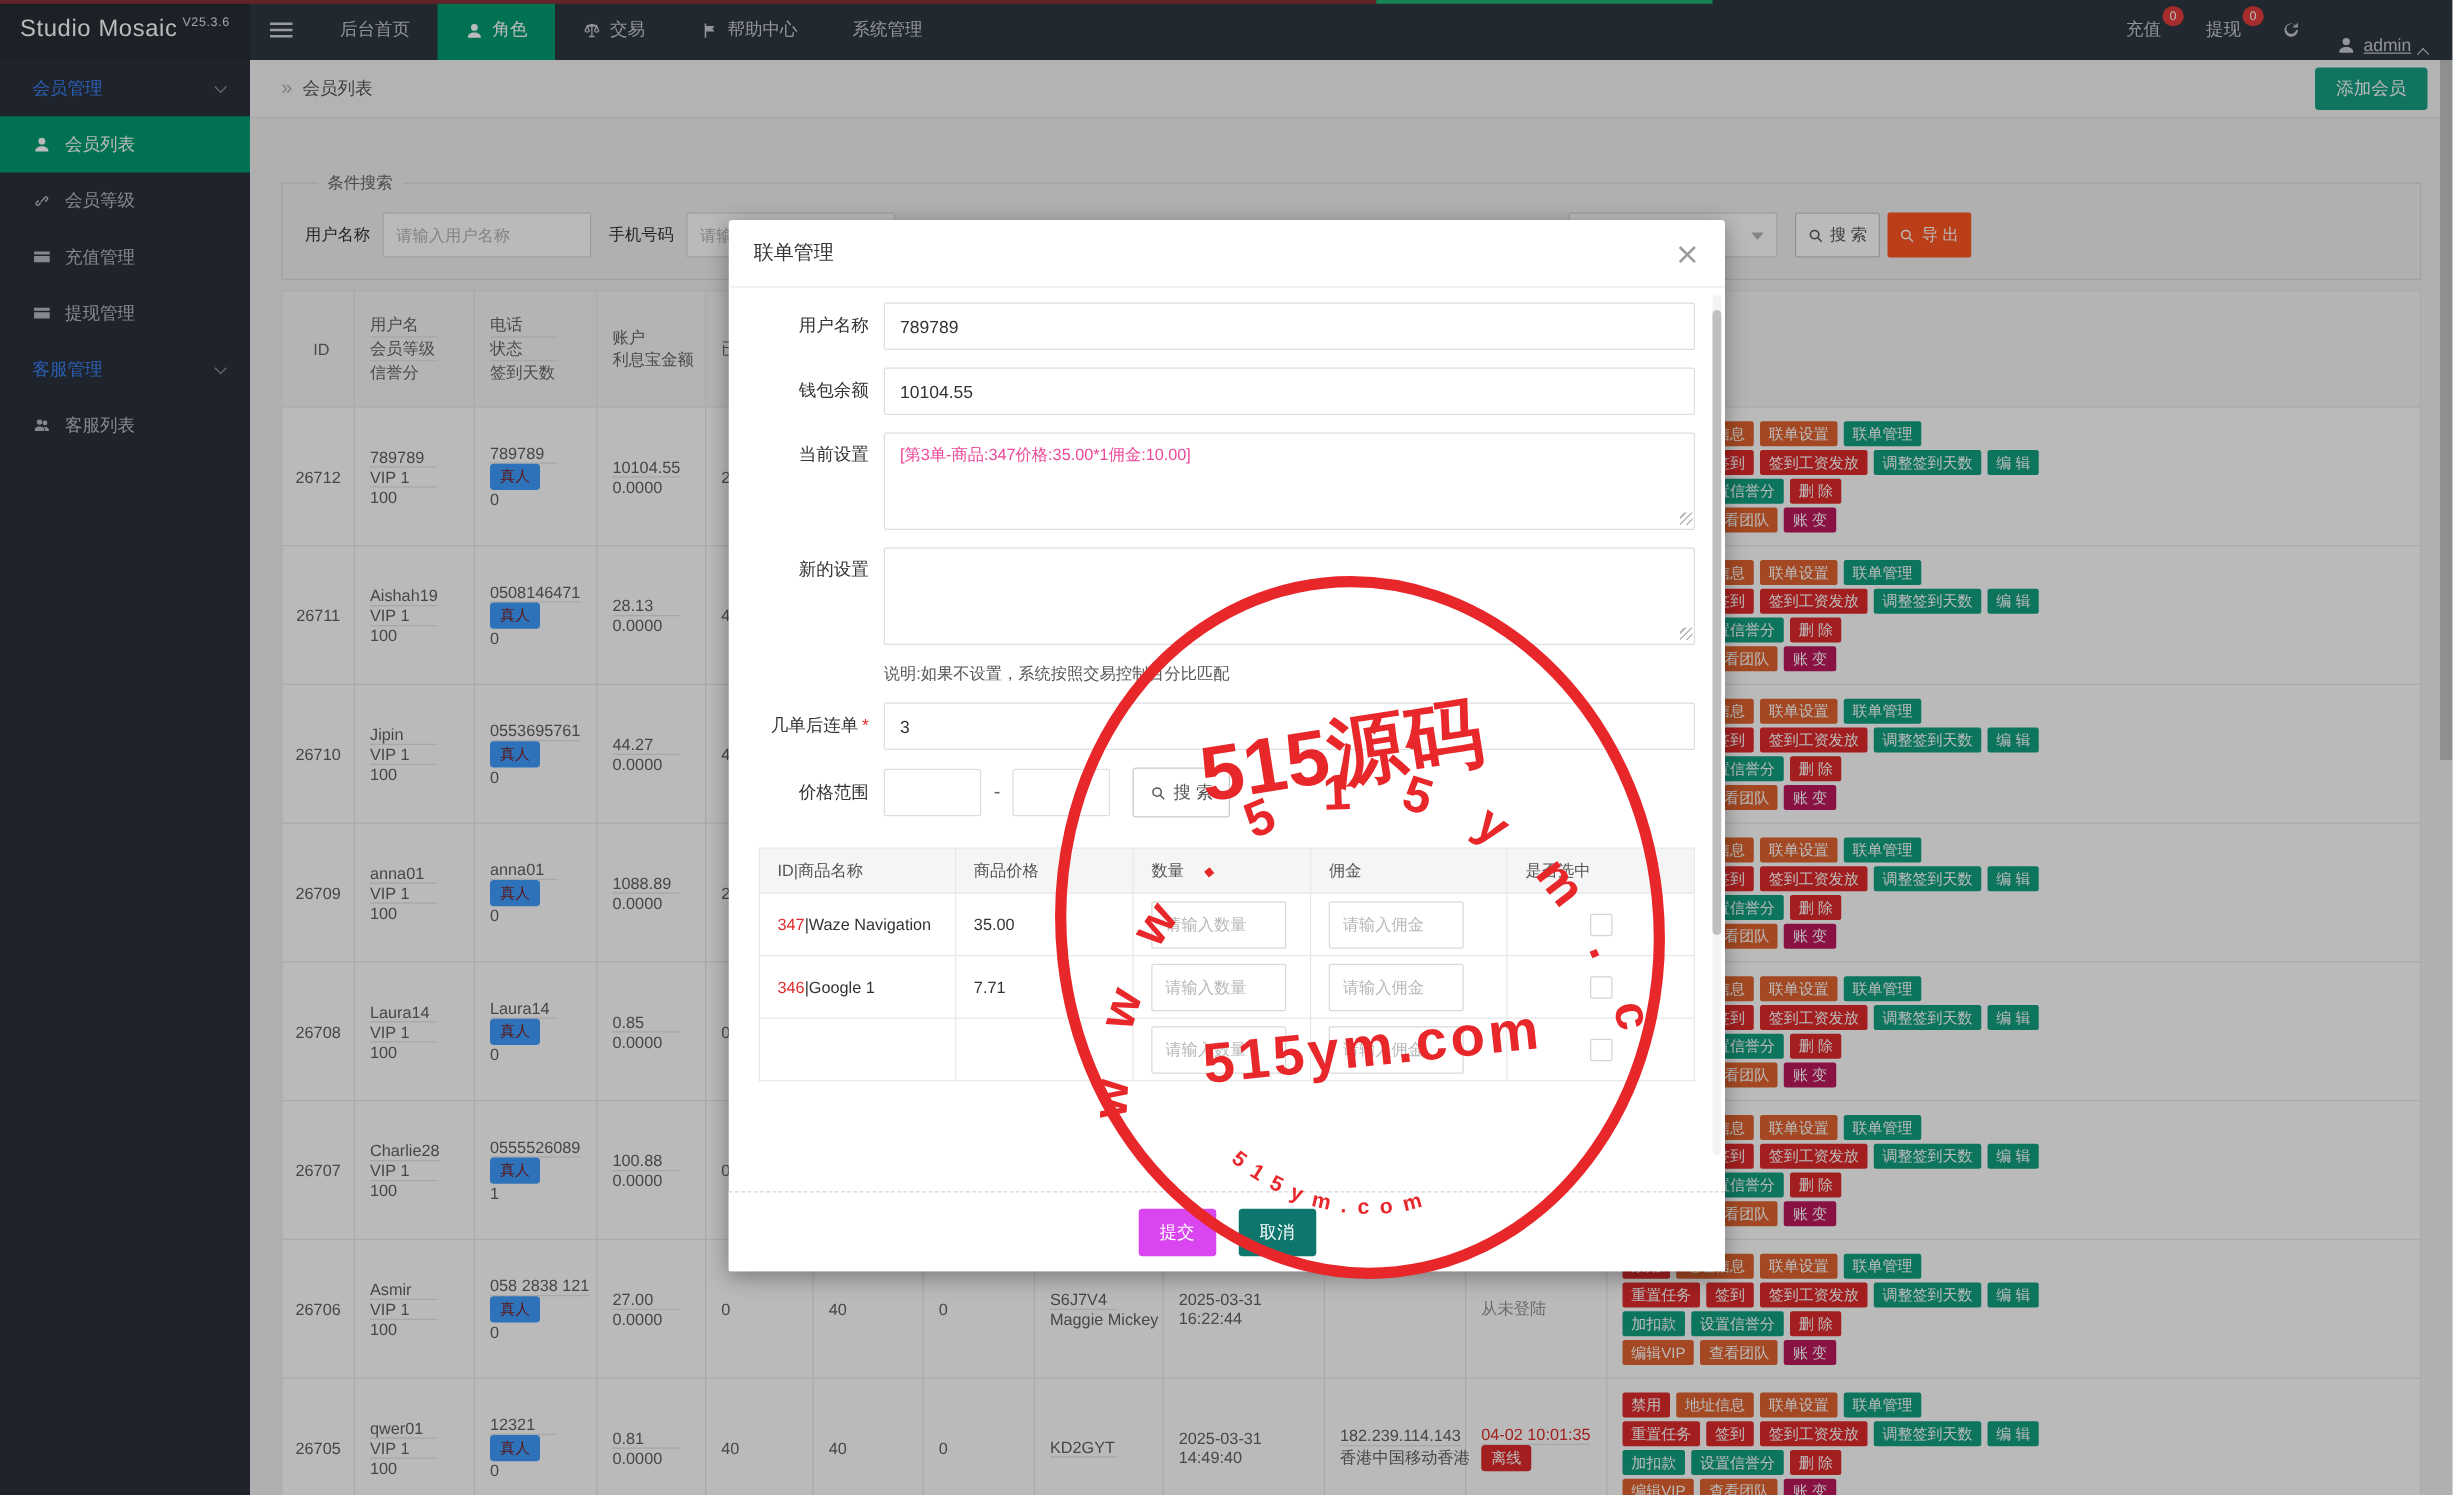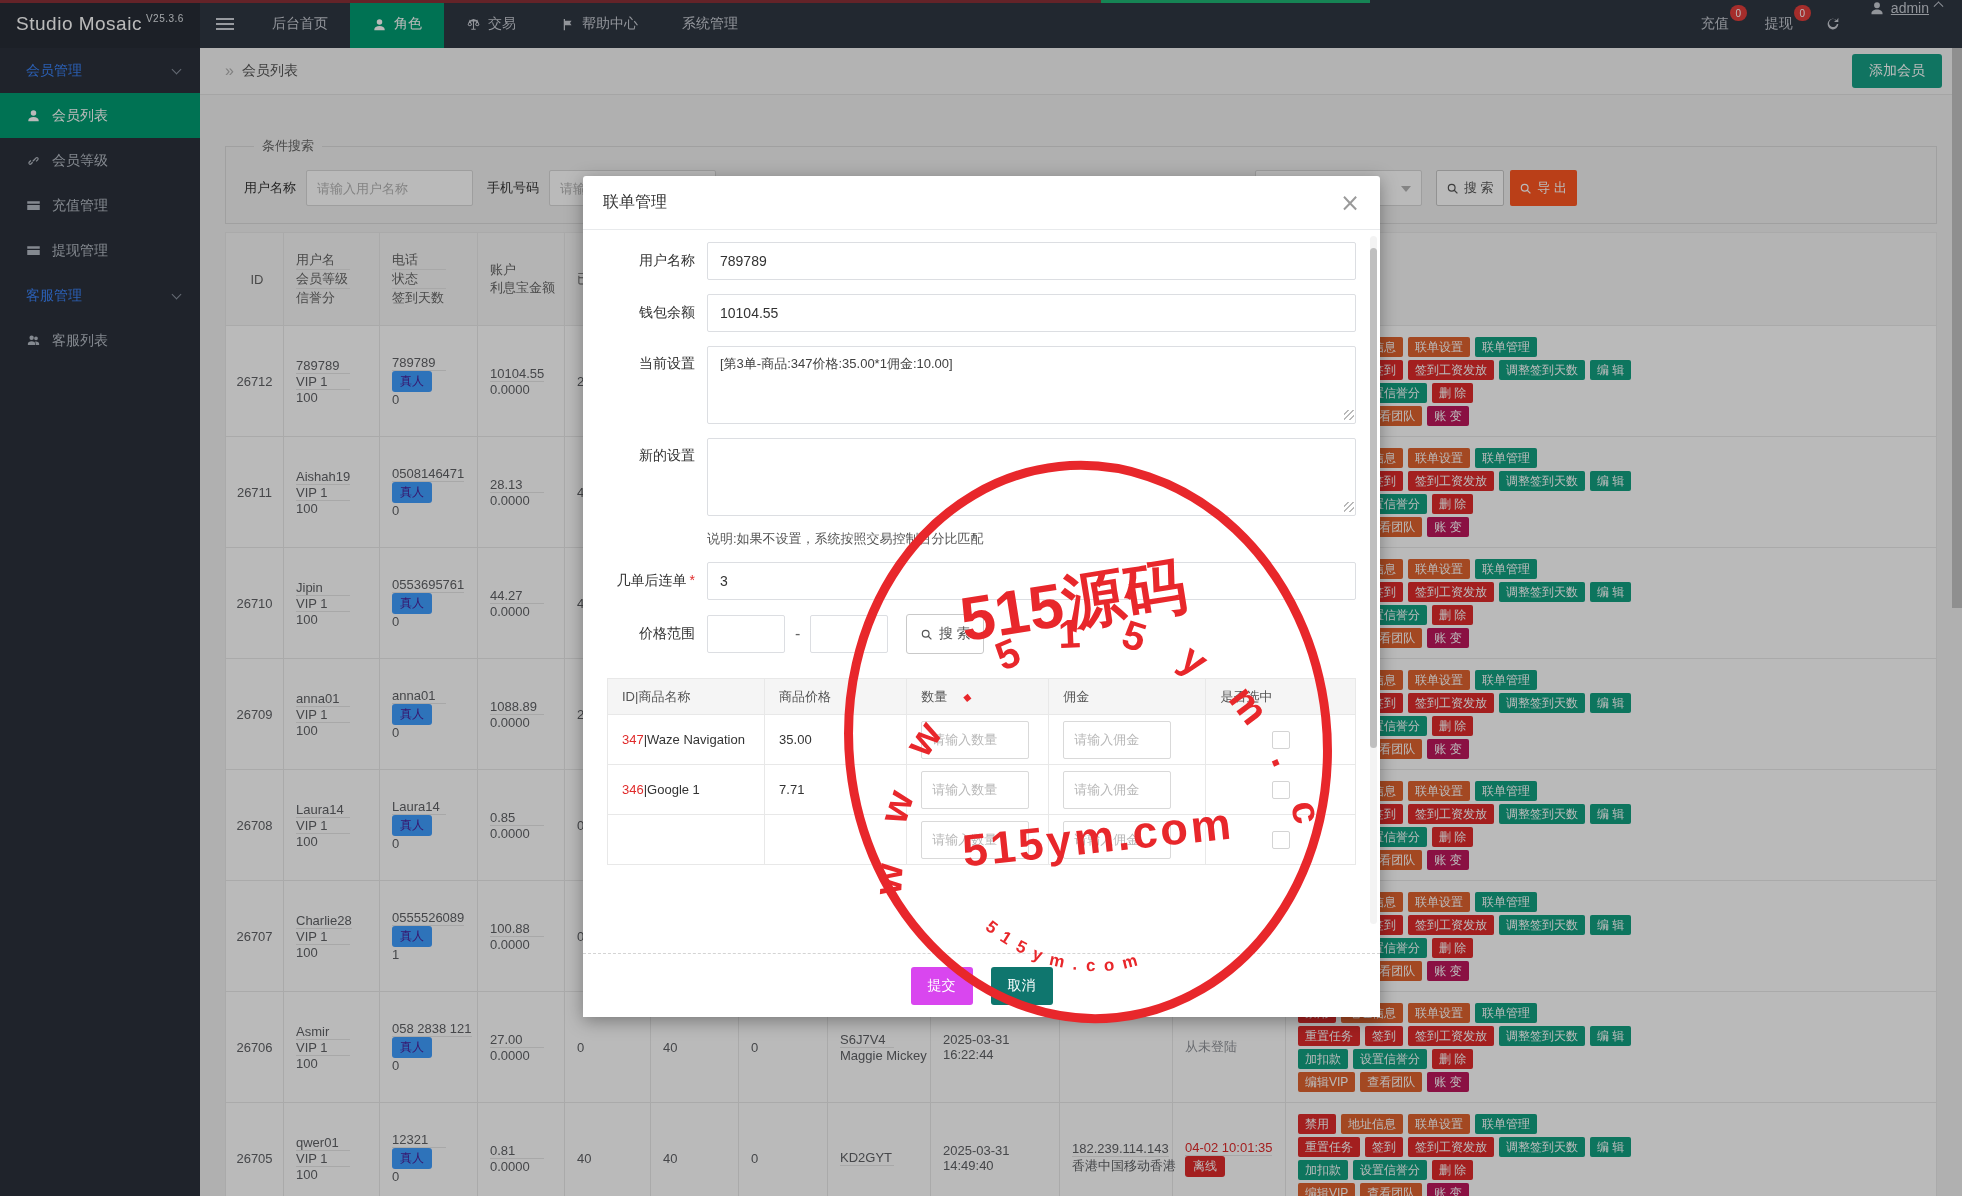"admin" .nav-user { align-items: flex-start -> flex-end; padding: 0 20px 16px 14px -> 0 20px 4px 14px }
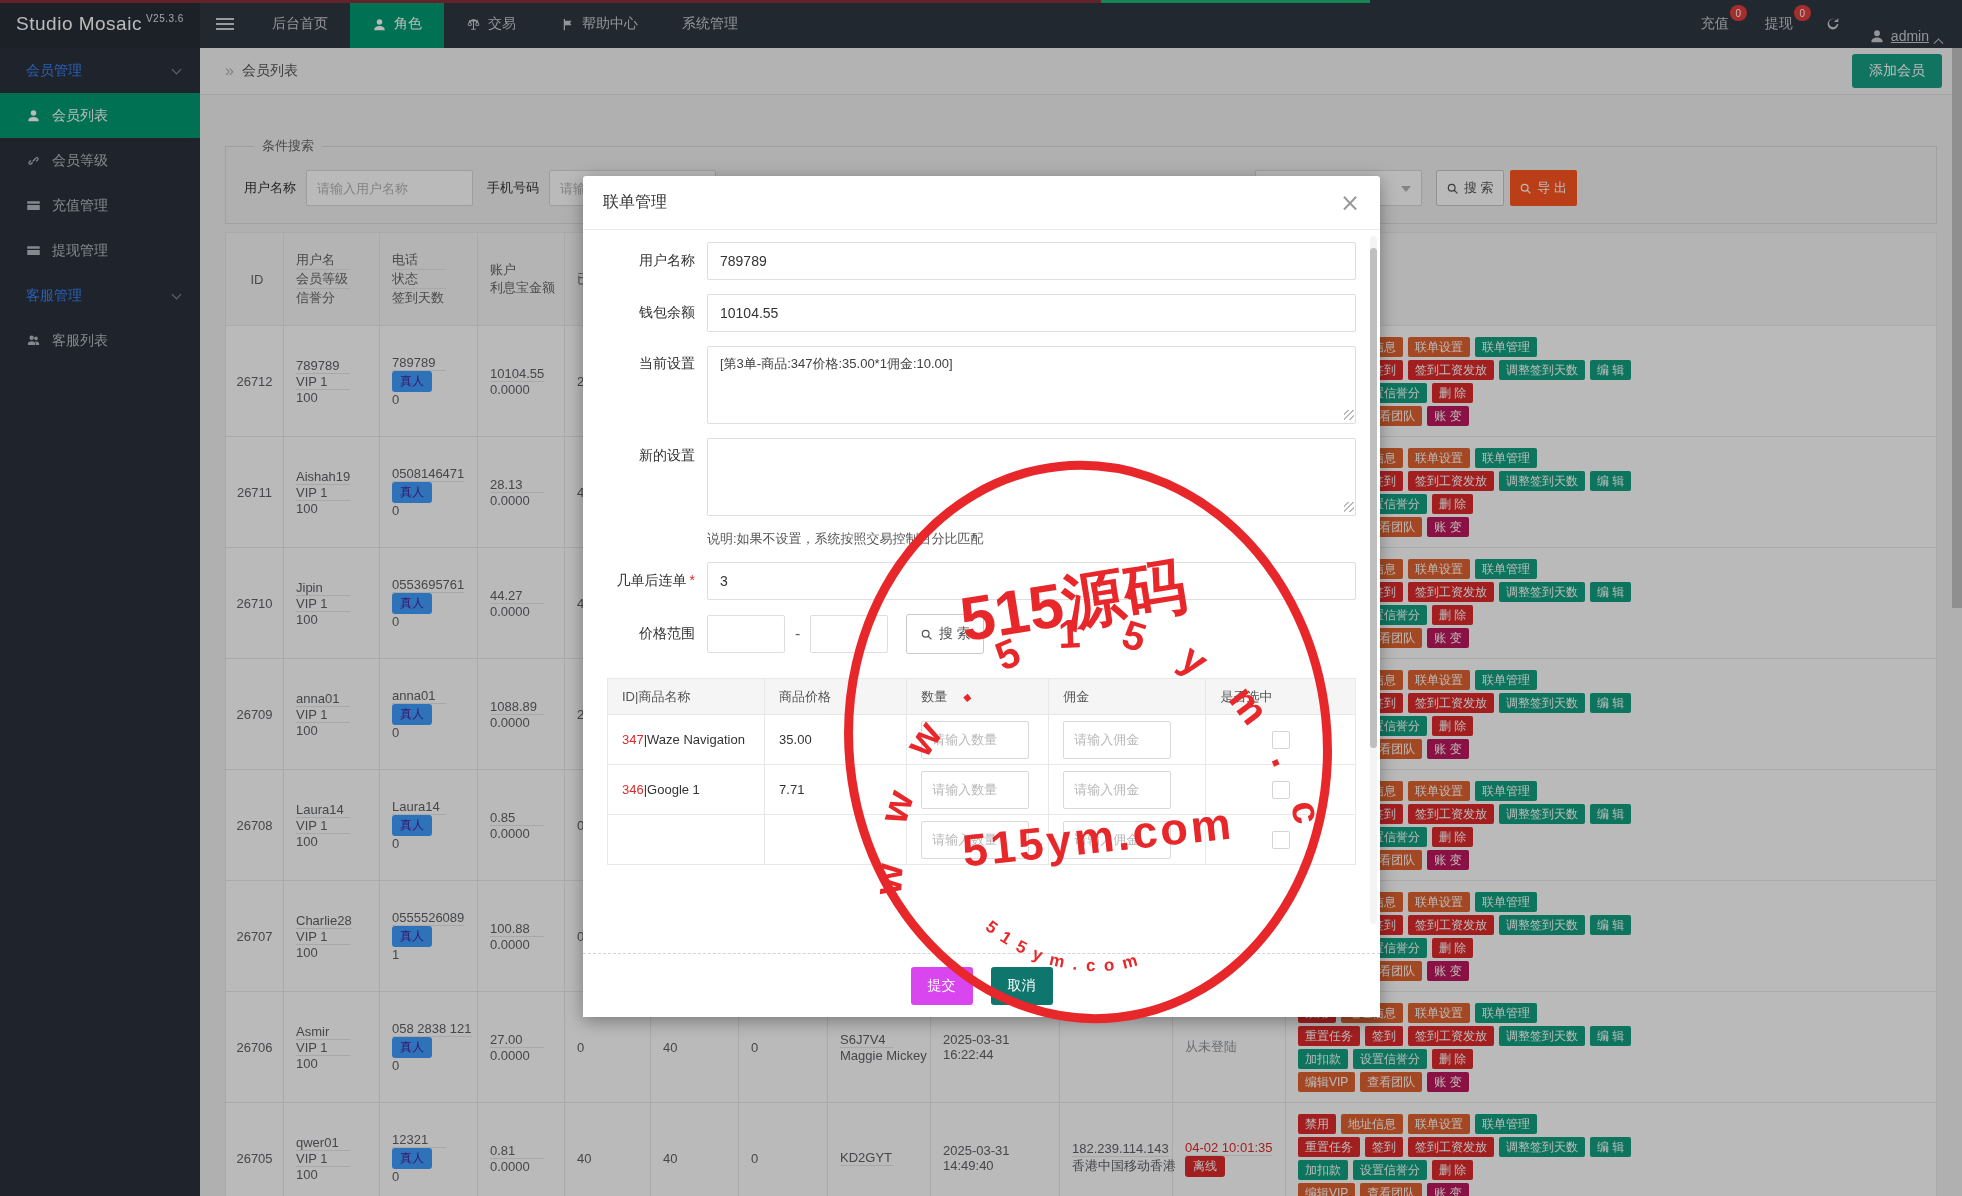"[第3单-商品:347价格:35.00*1佣金:10.00]" .f-area { color: #404040 -> #ec4899 }
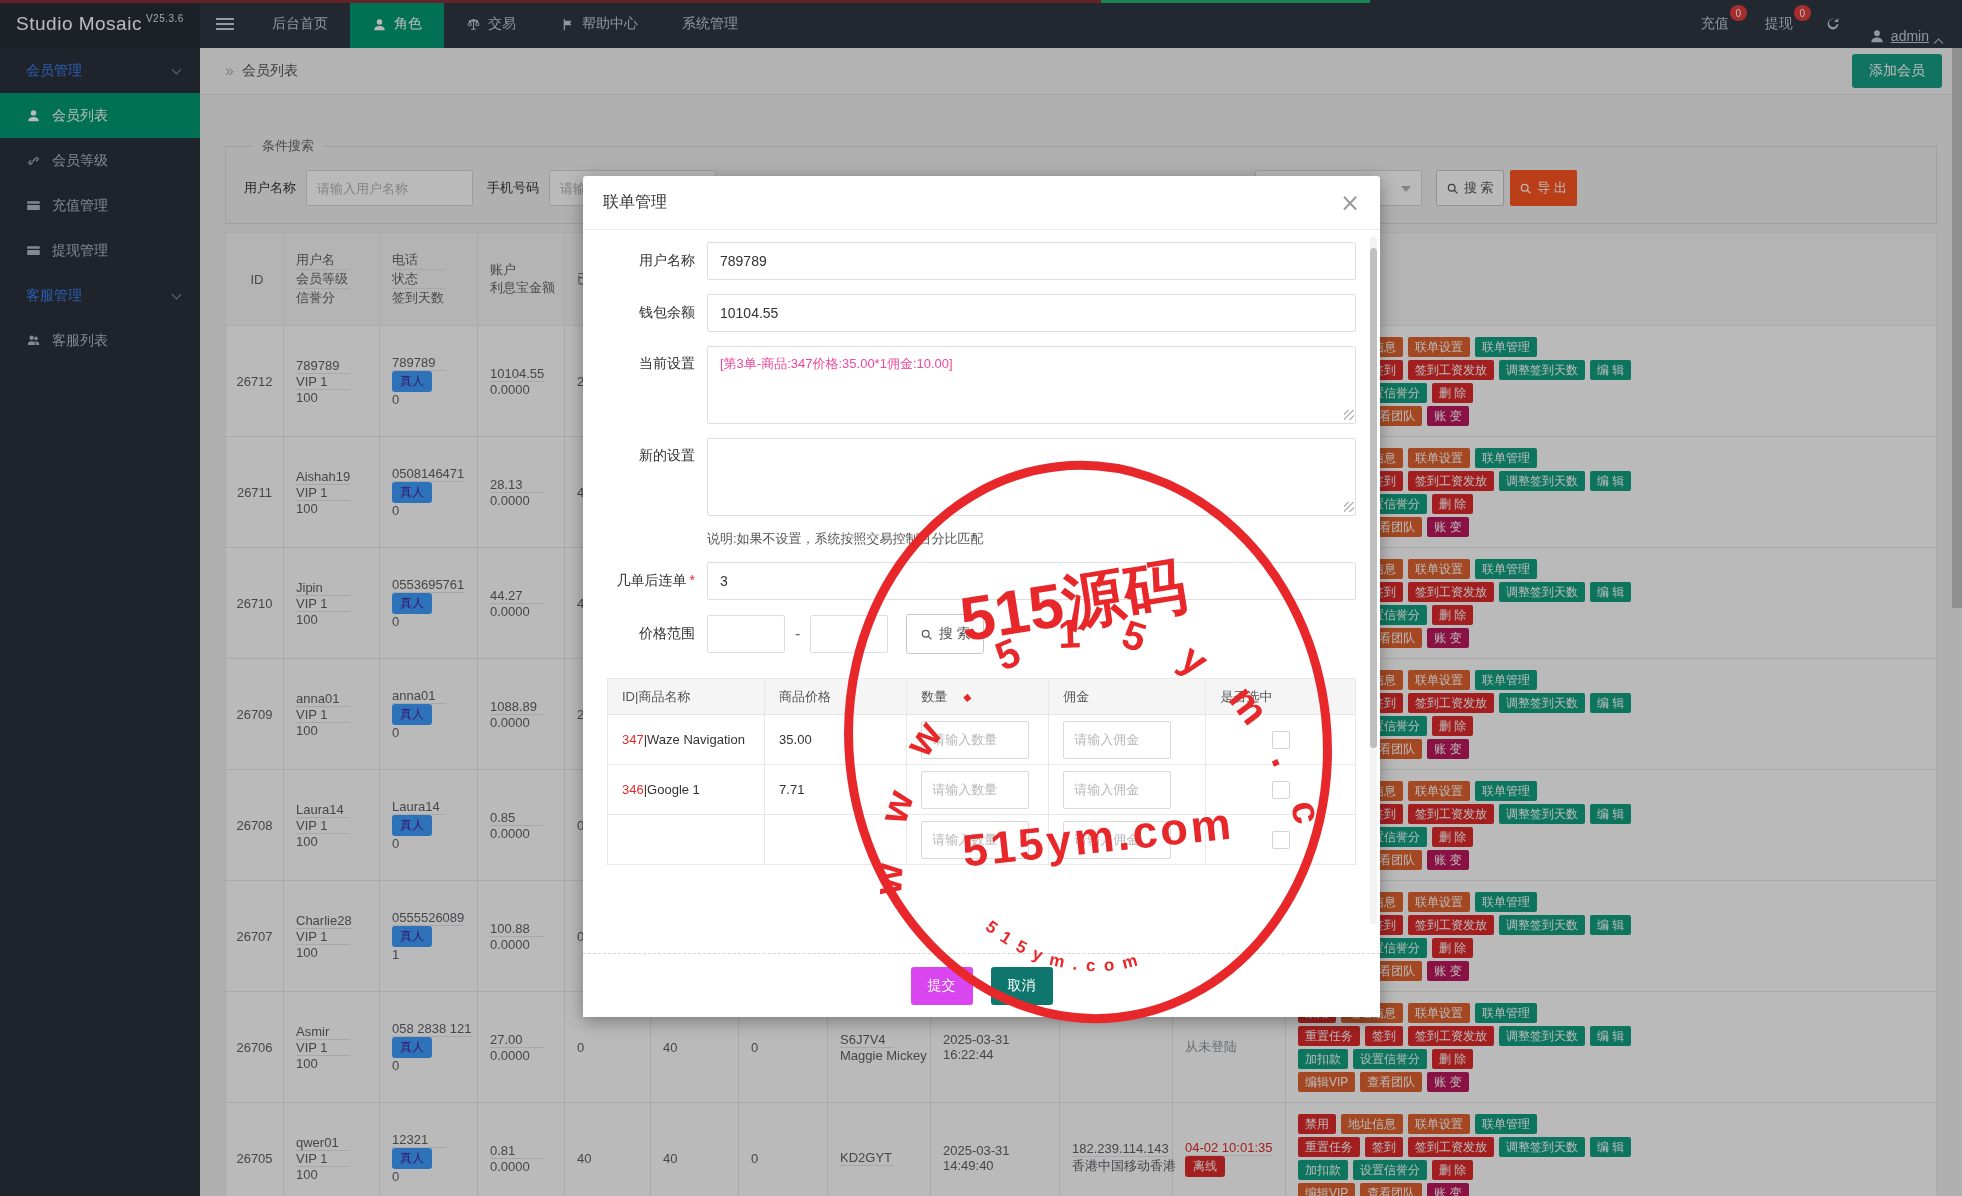"真人" .badge-blue { color: #4c1d95 -> #7f1d1d }
